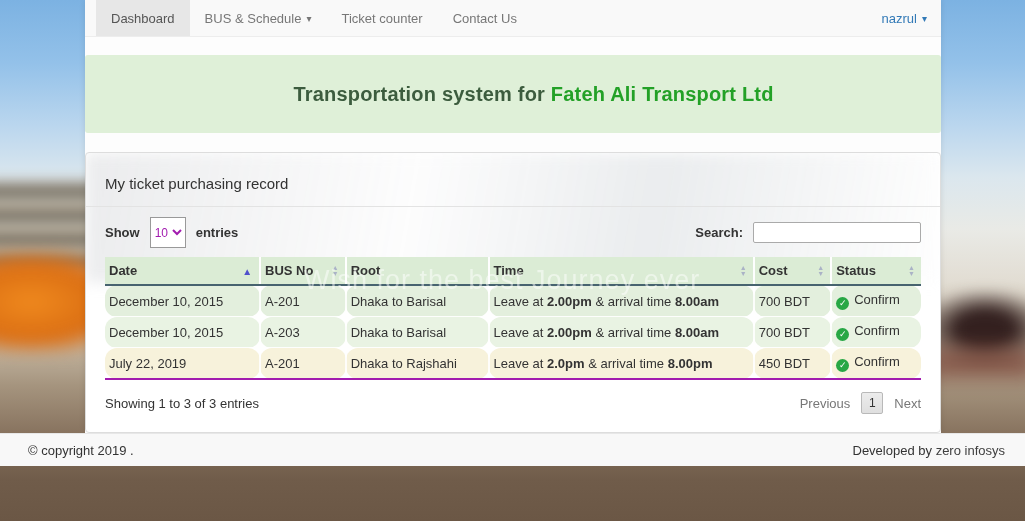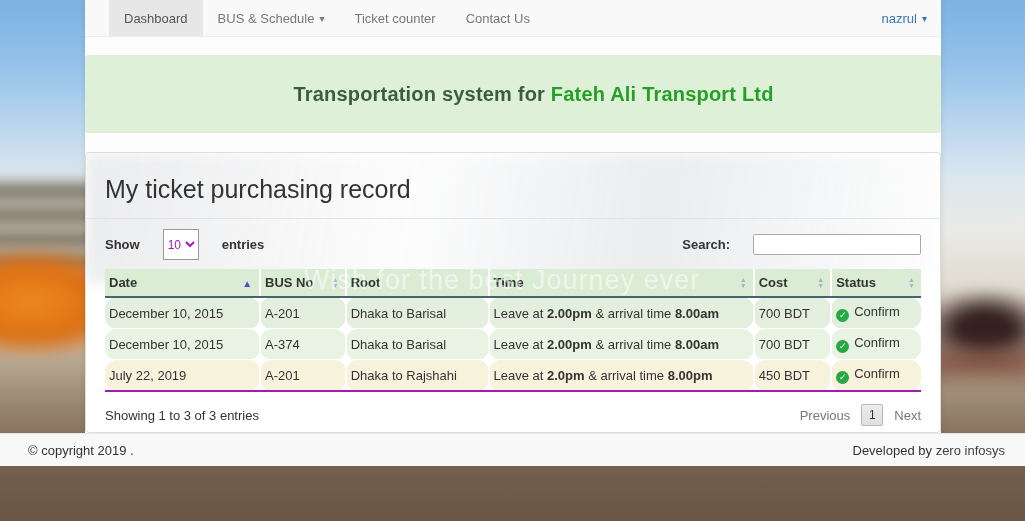"Dashboard" .navbar { padding-left: 24px -> 11px }
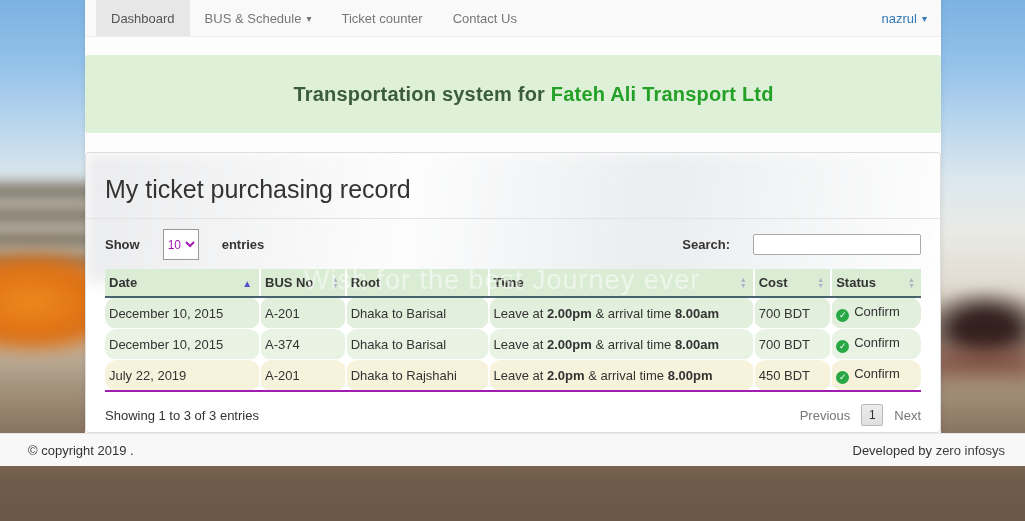"My ticket purchasing record" .card h3 { font-size: 25px -> 15px }
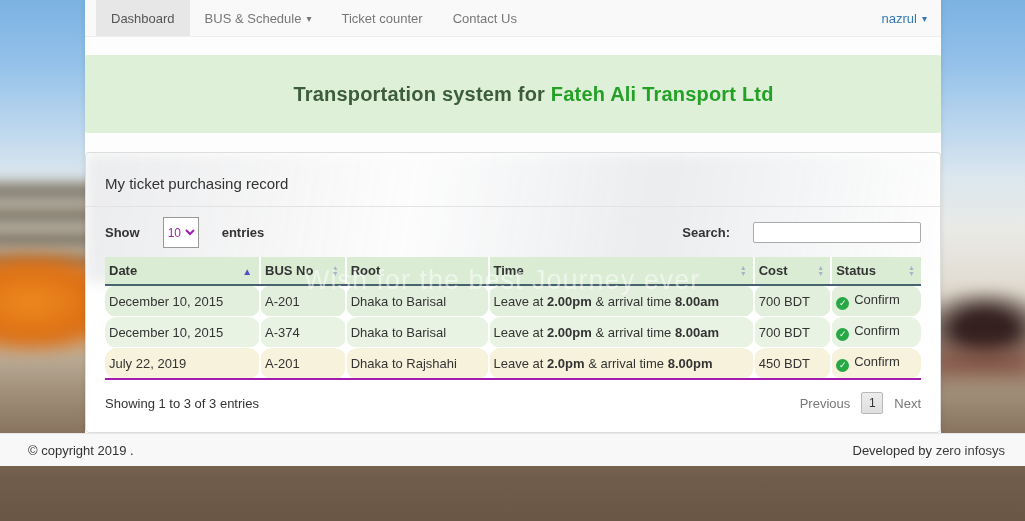"Show" .controls .grp { gap: 23px -> 10px }
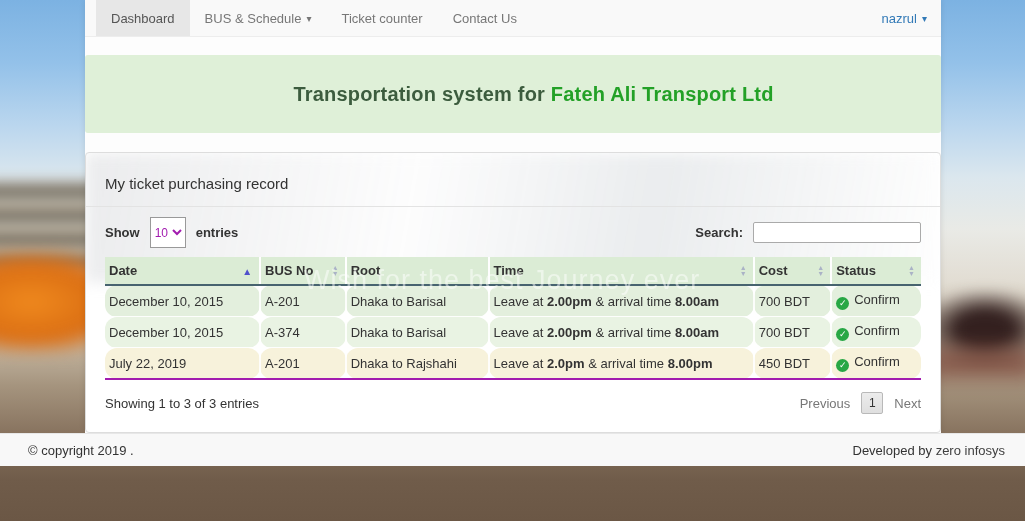"A-374" td { text: A-374 -> A-203 }
